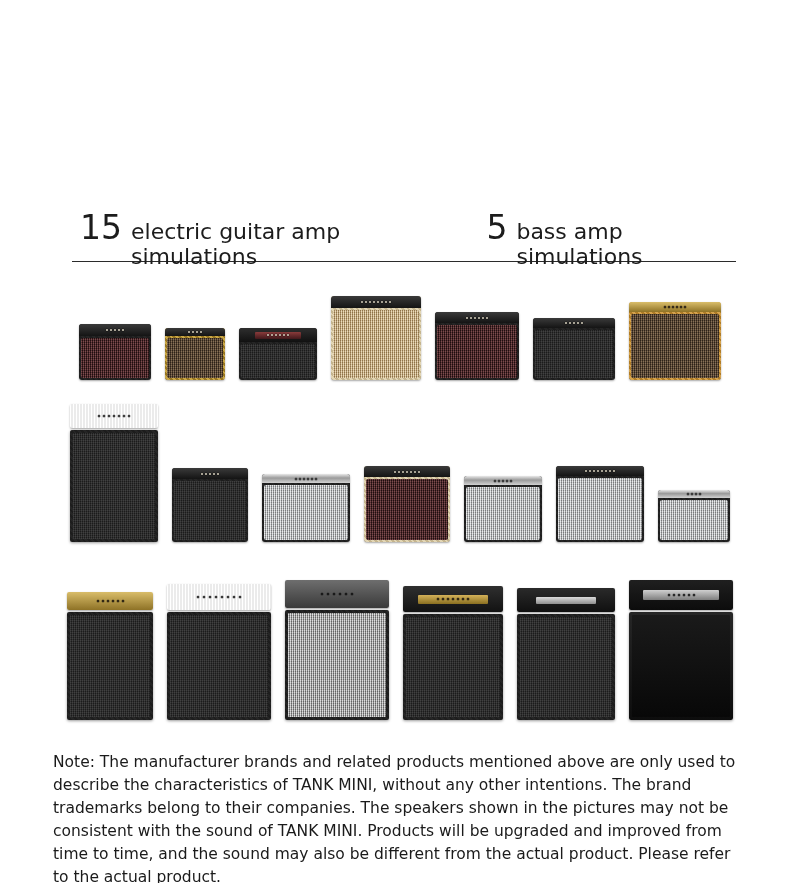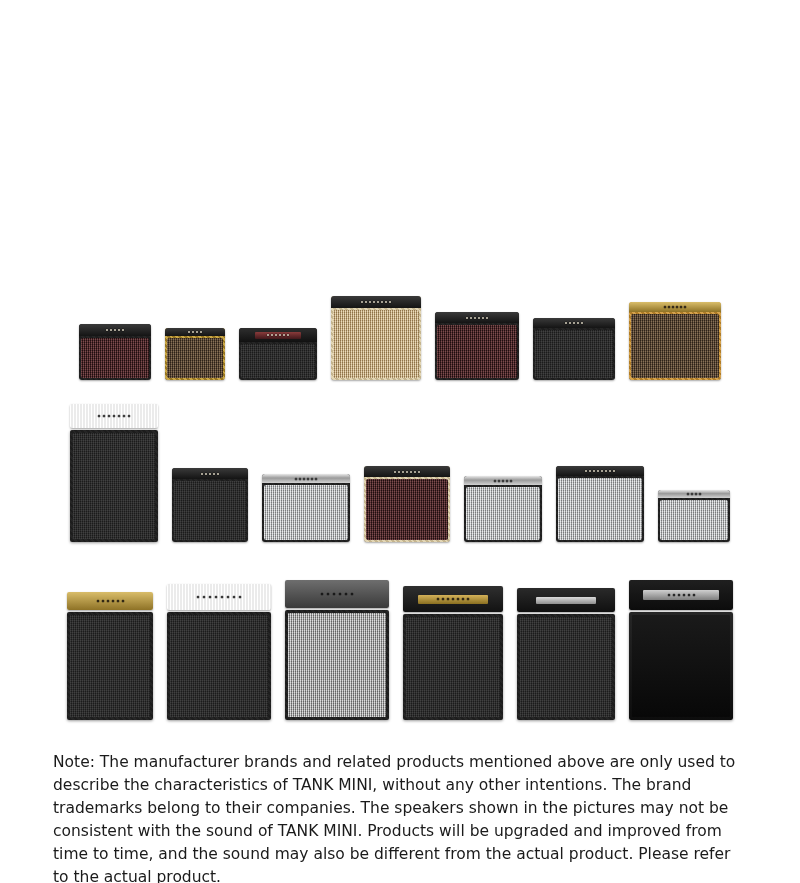"15" div.subheader { html: none -> <div> <div> <span>15</span> <span>electric guitar amp simulations</span> </div> <div> <span>5</span> <span>bass amp simulations</span> </div> </div> }
